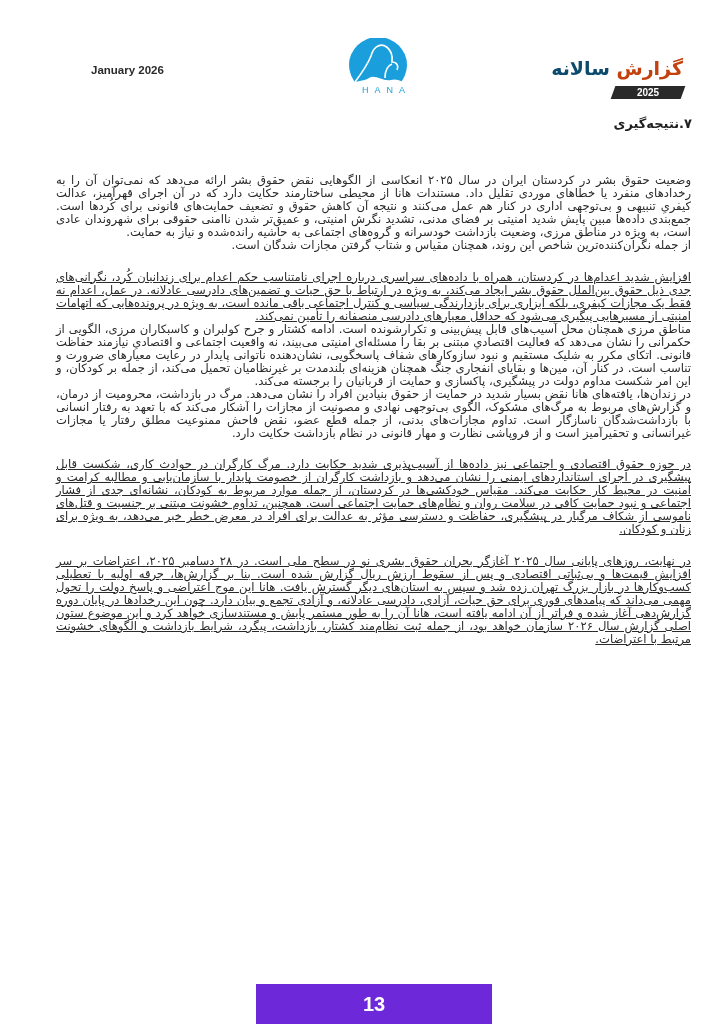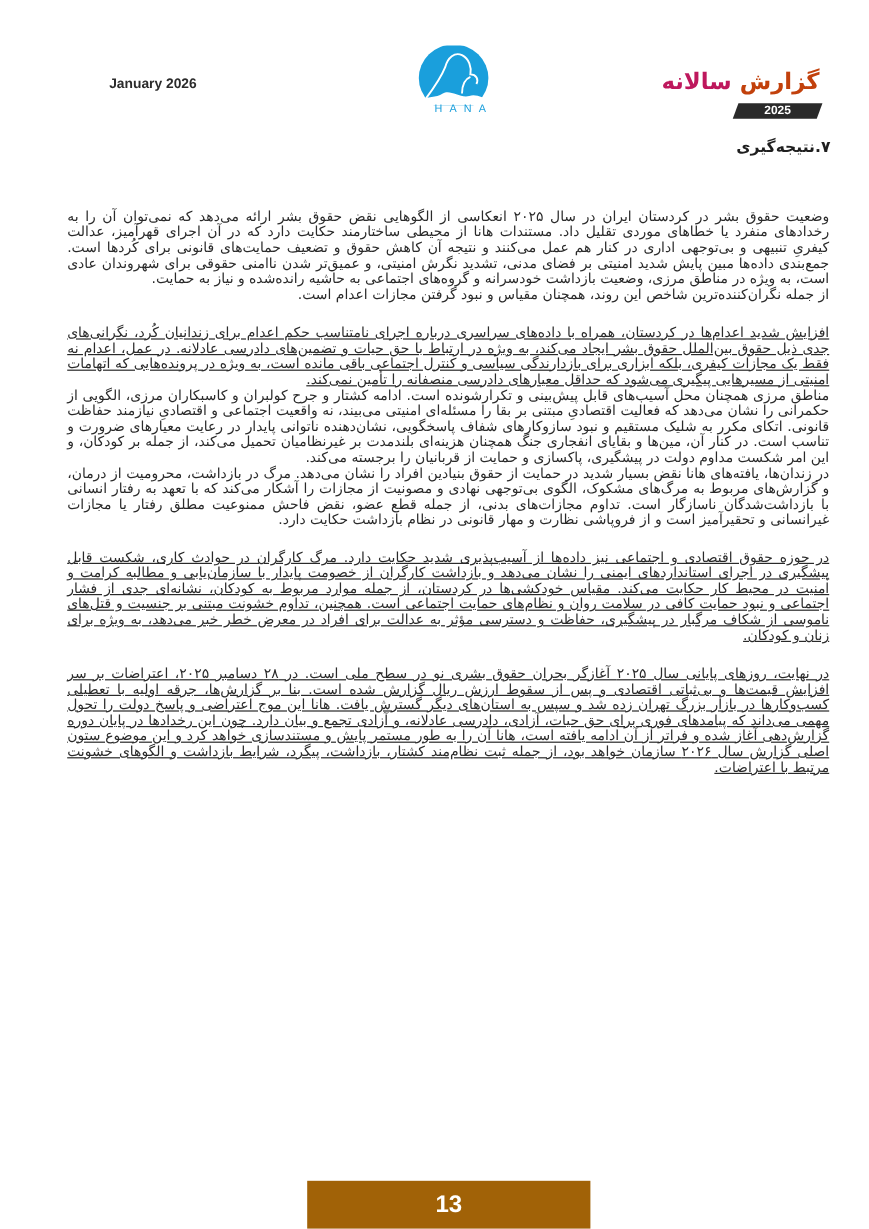"سالانه" .brand-title .dark { color: #be185d -> #0c4a6e }
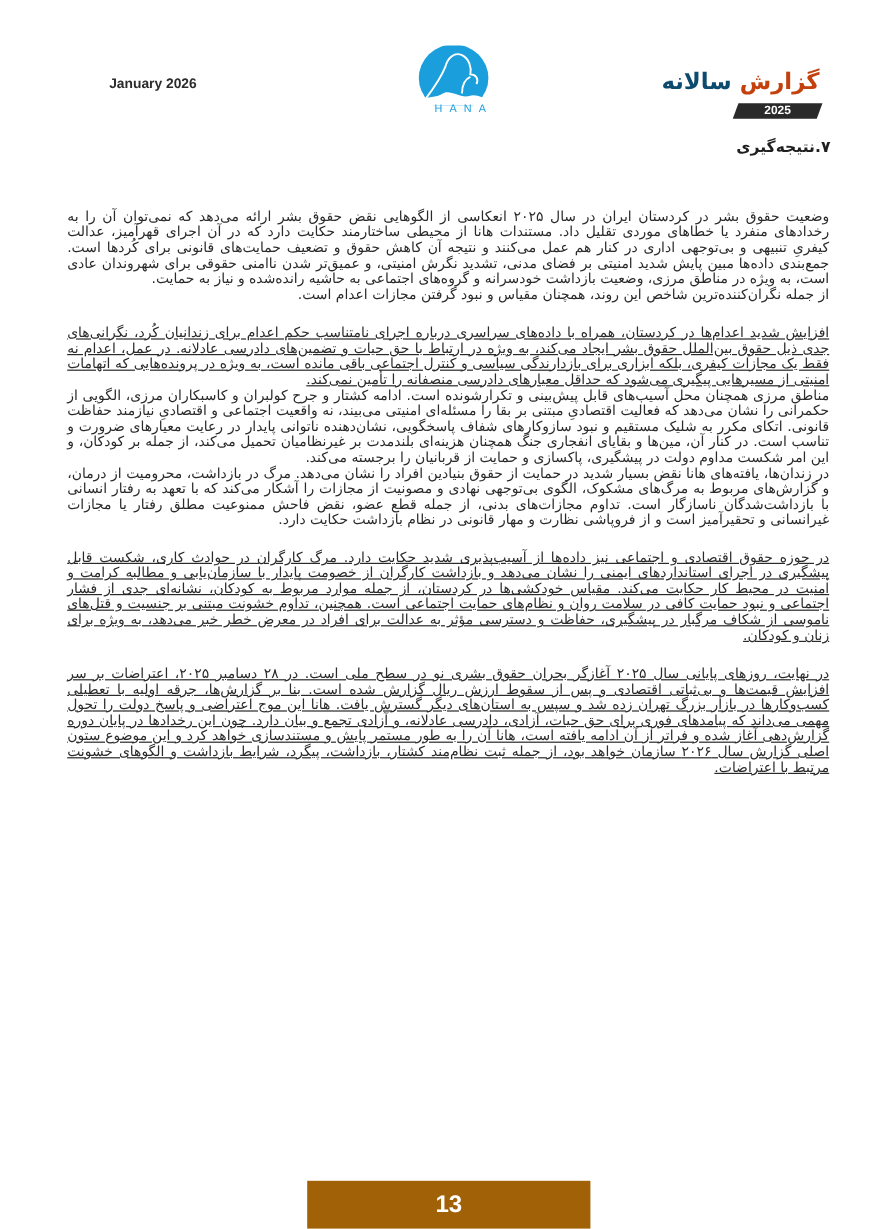"از جمله نگران‌کننده‌ترین شاخص این" p { text: نبود گرفتن مجازات اعدام -> شتاب گرفتن مجازات شدگان }
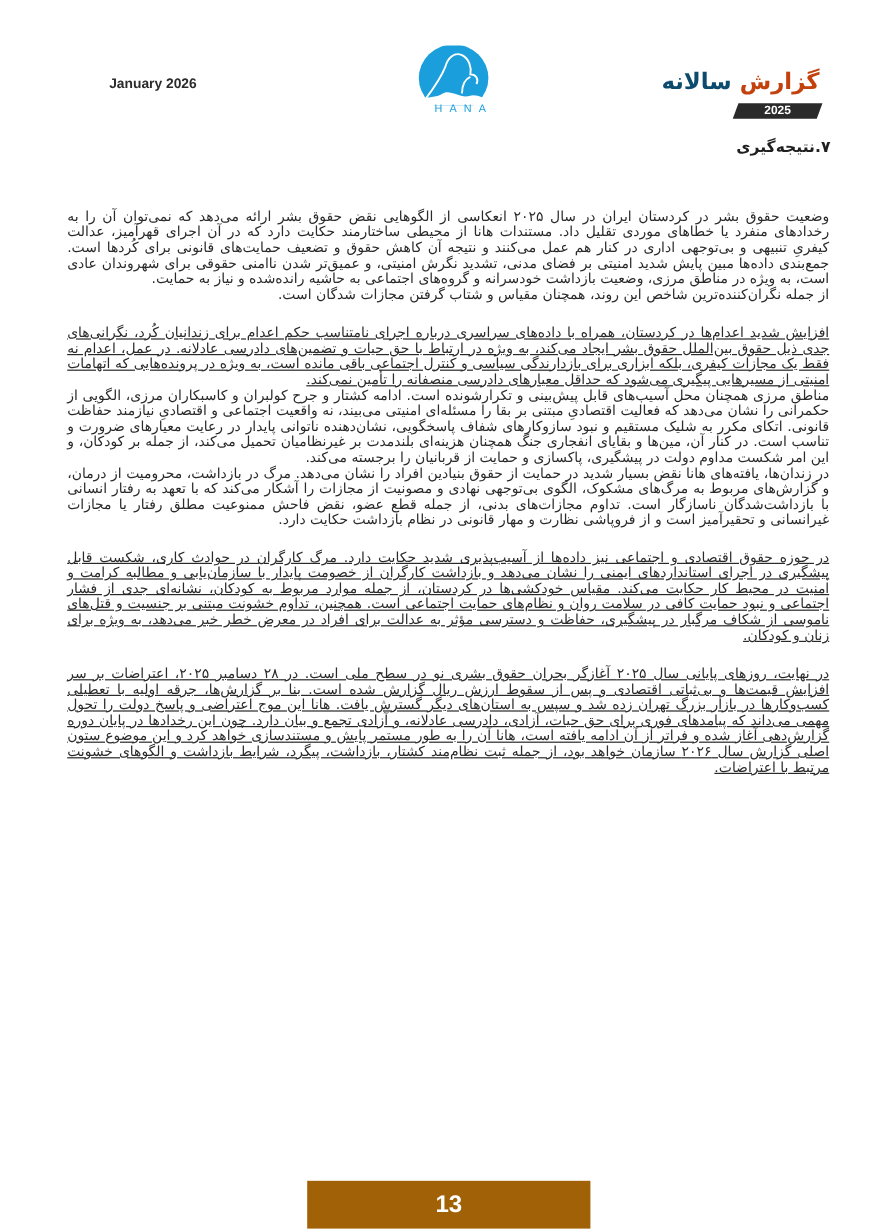"13" .page-number { background: #a16207 -> #6d28d9 }
